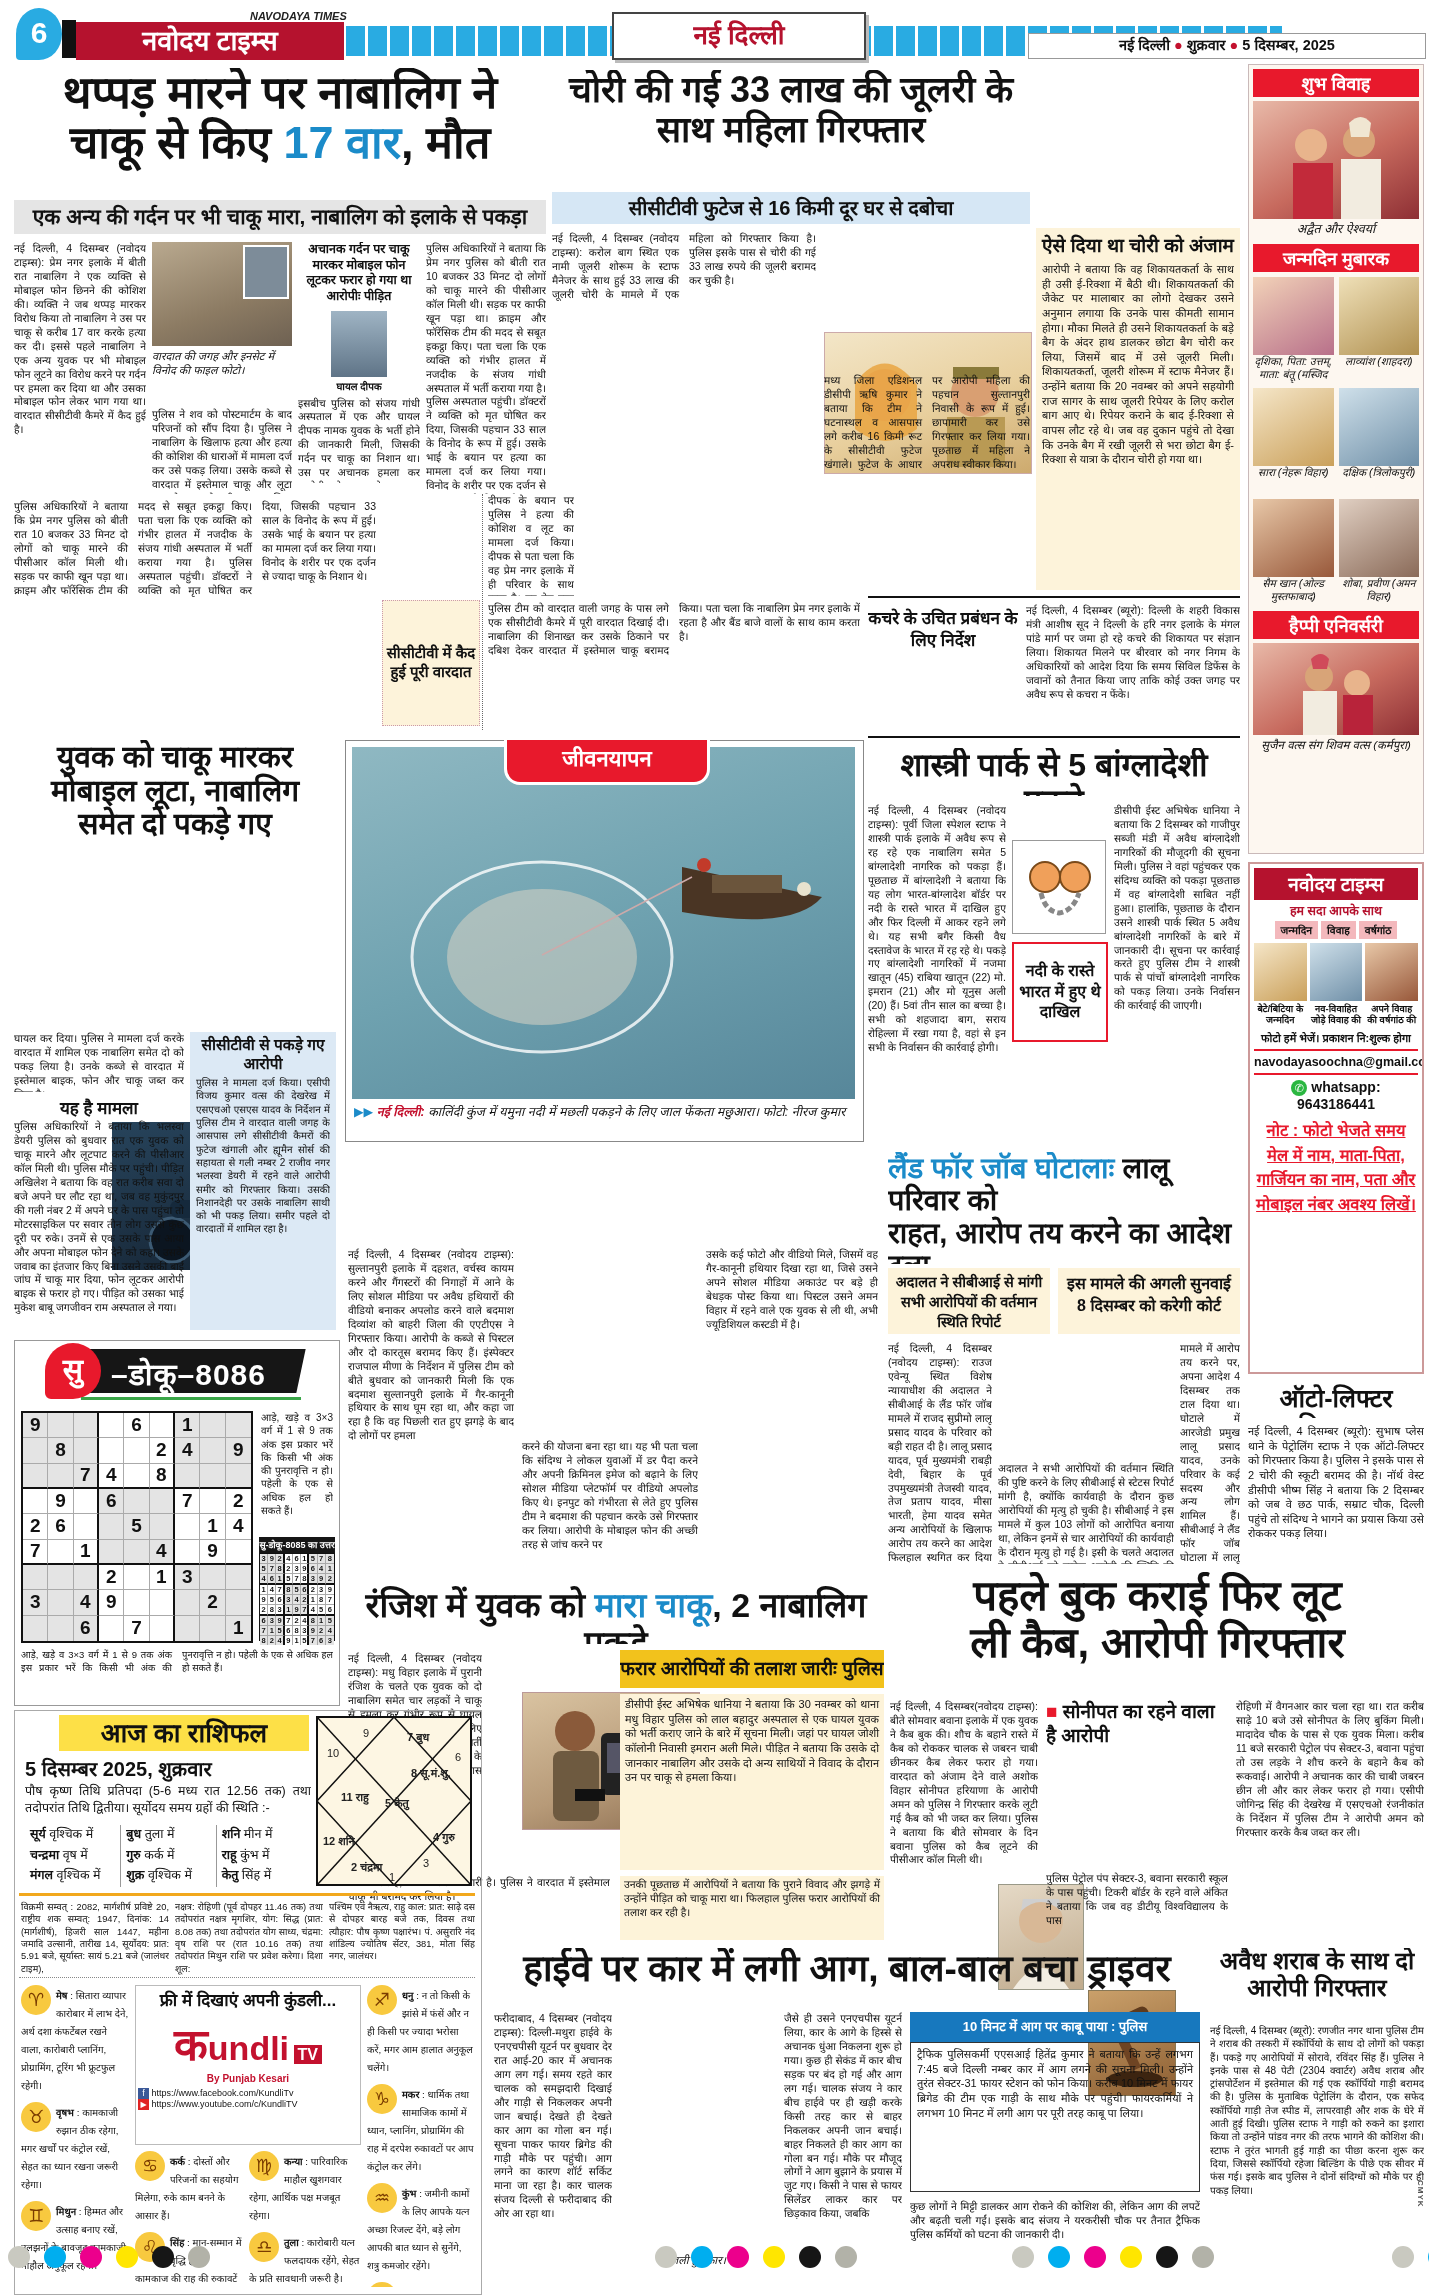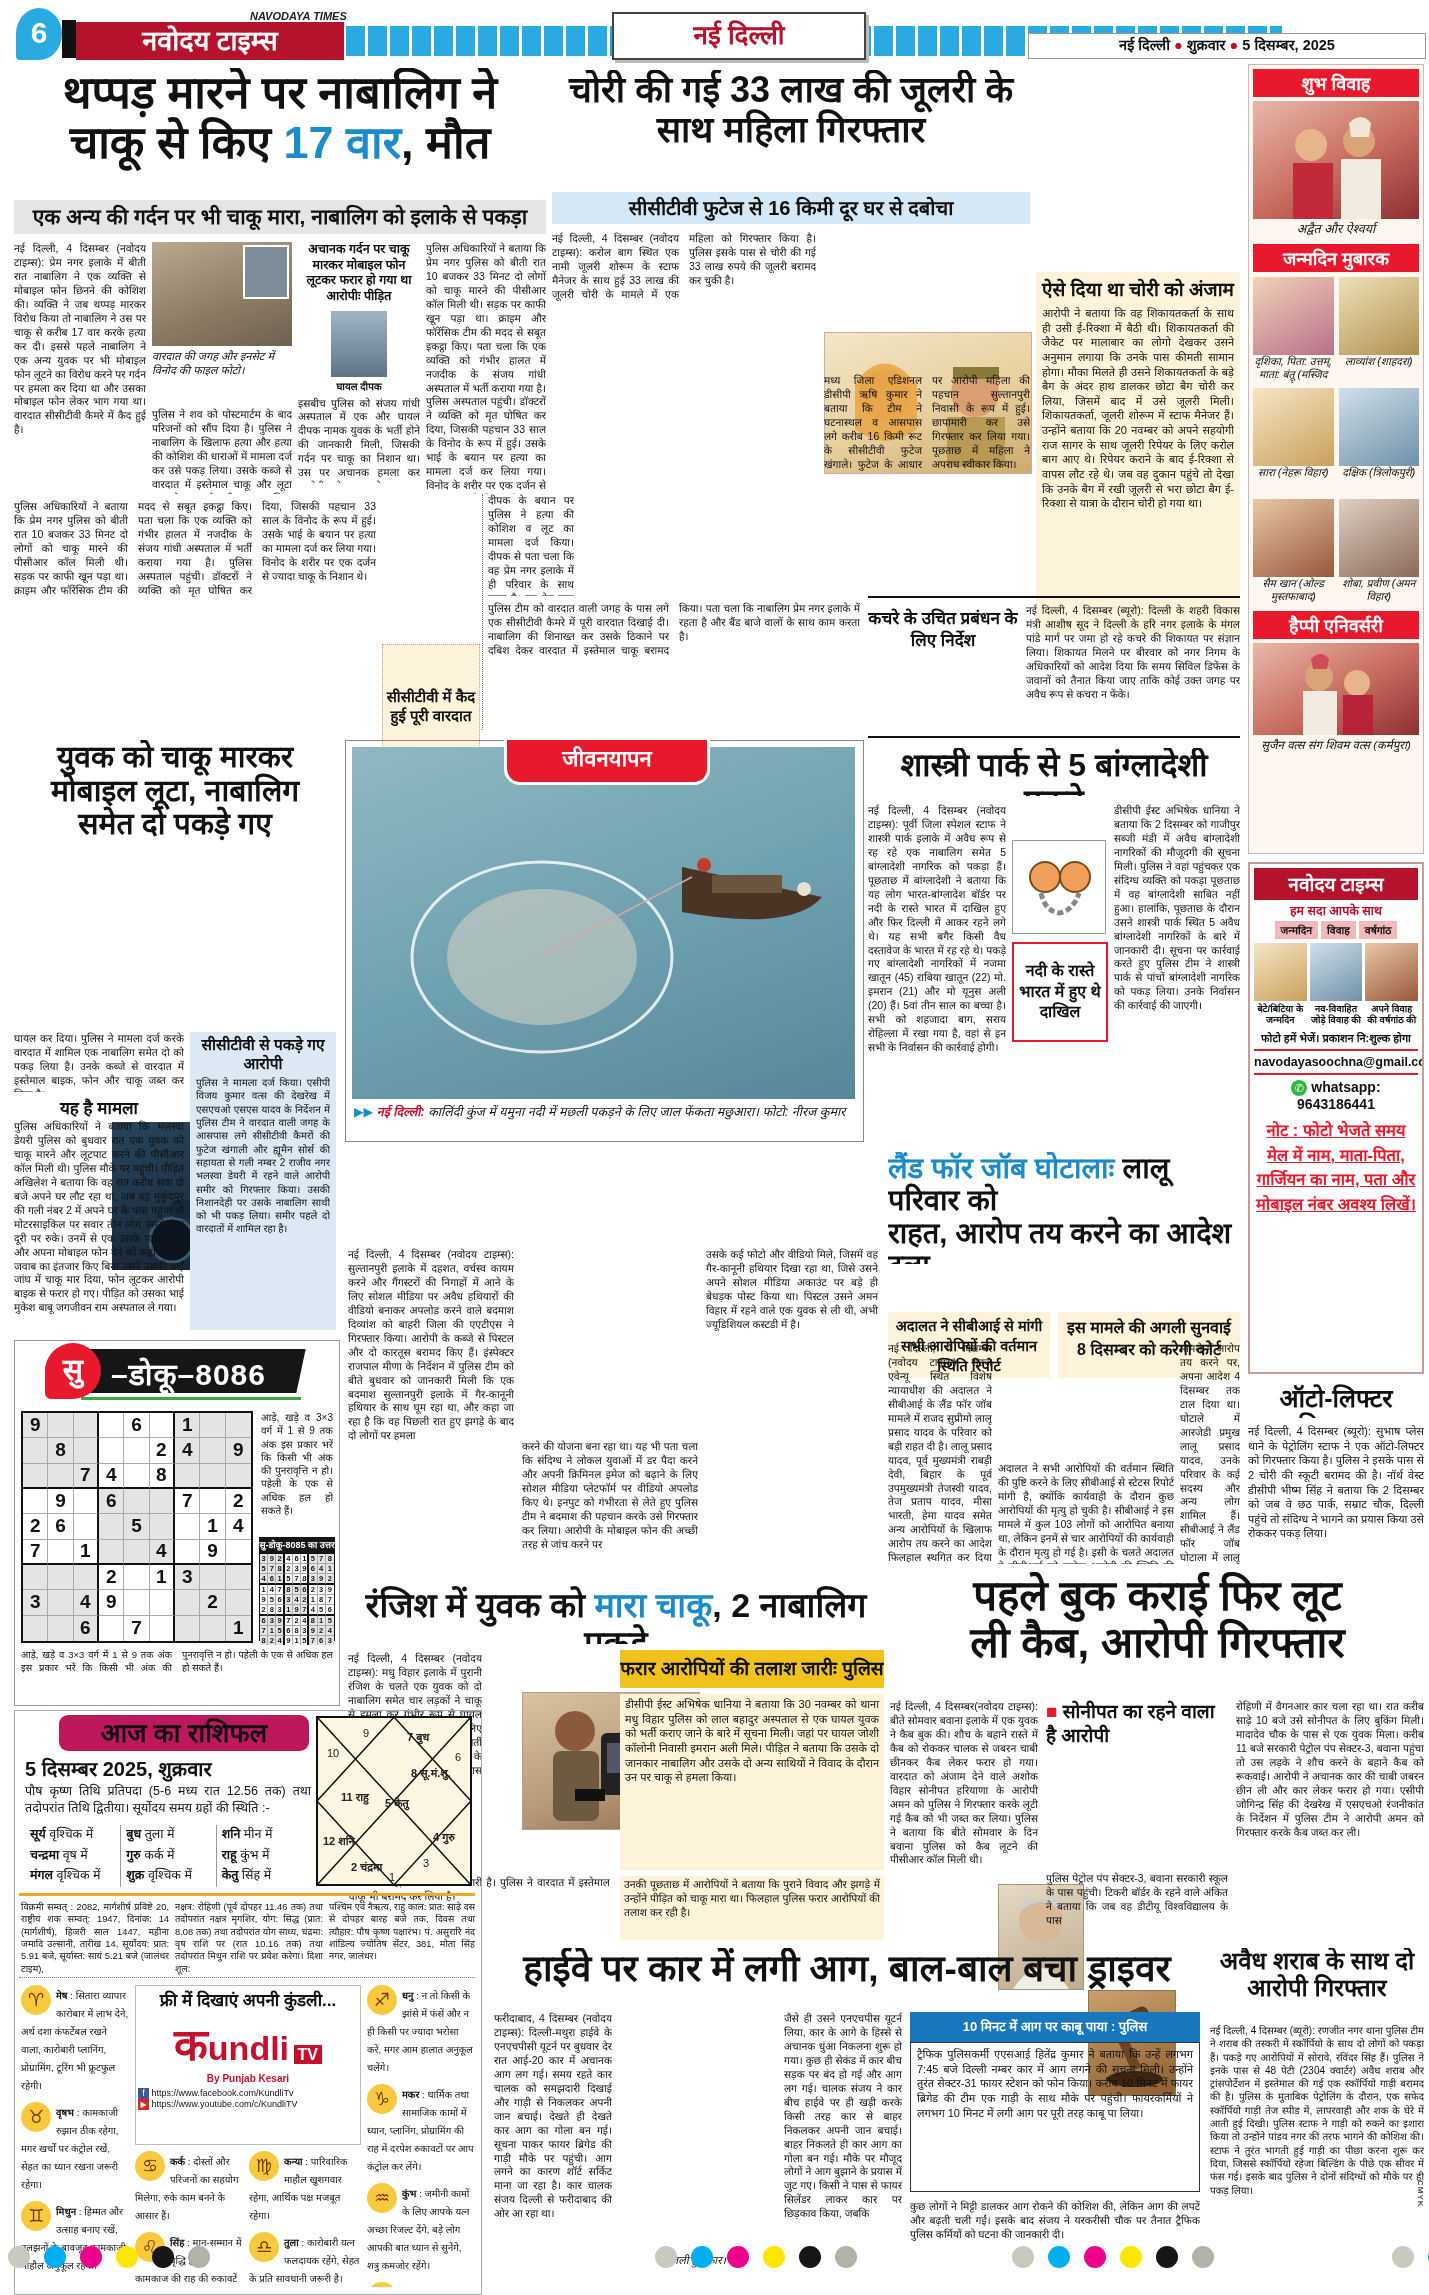"ऐसे दिया था चोरी को" .creambox { margin-top: 44px -> none }
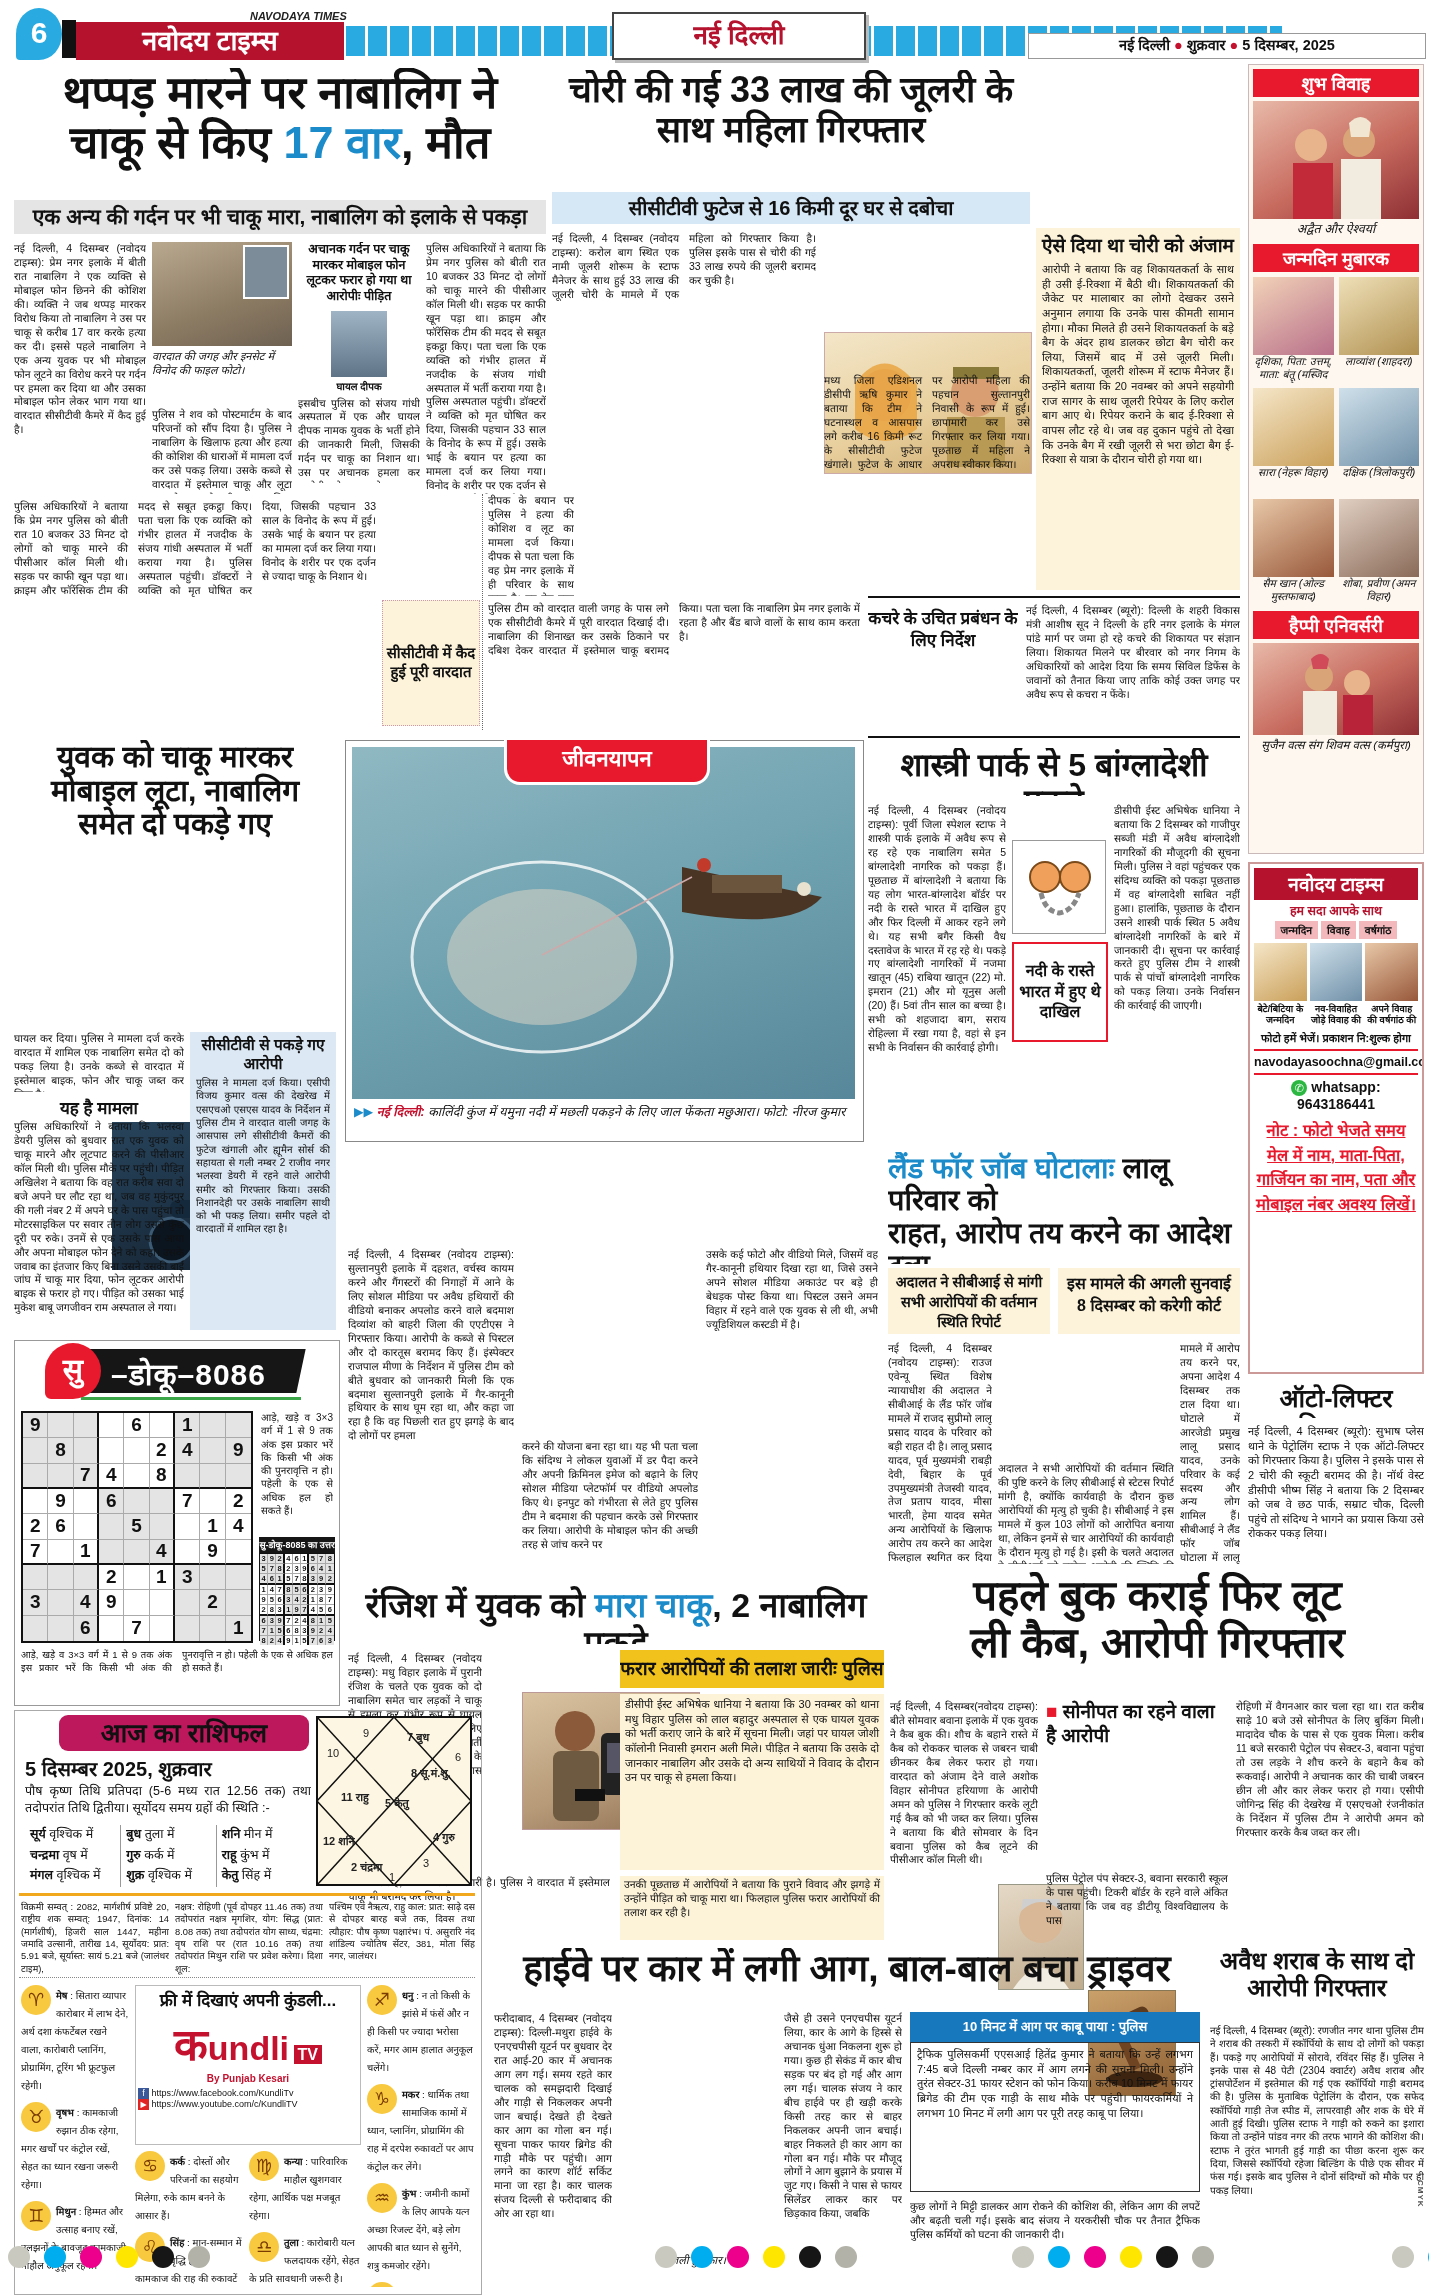"आज का राशिफल" div { background: #be185d -> #fde047; border-radius: 9px -> none }
